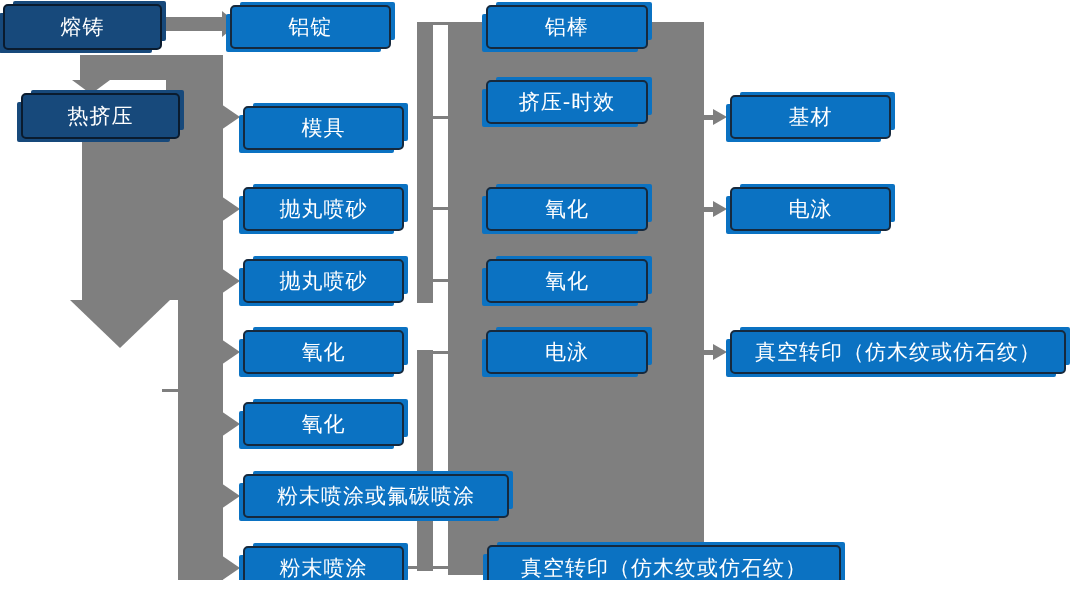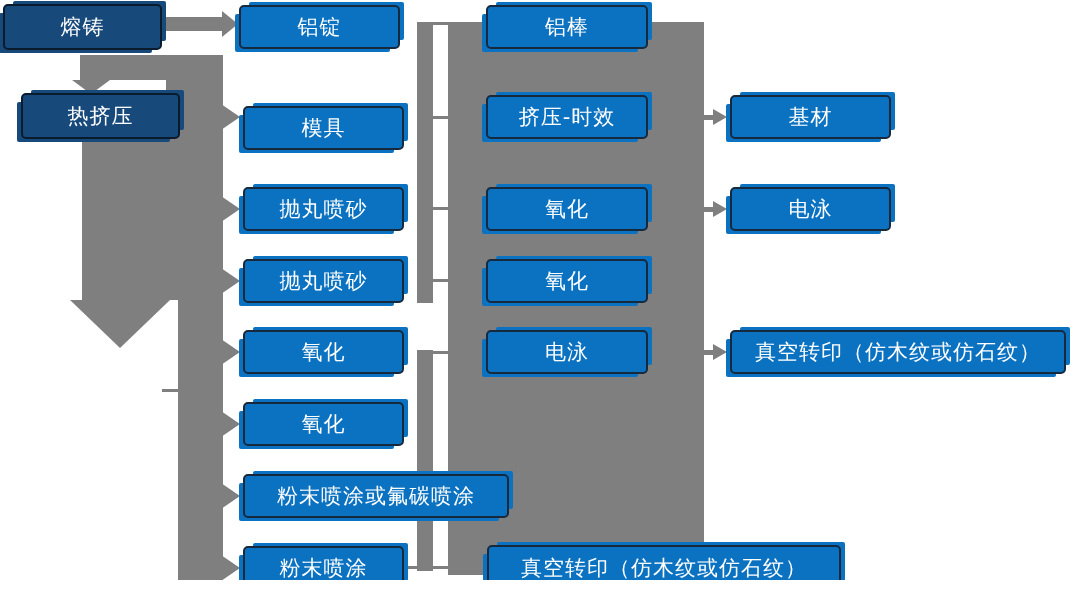"铝锭" div.node { left: 239px -> 230px }
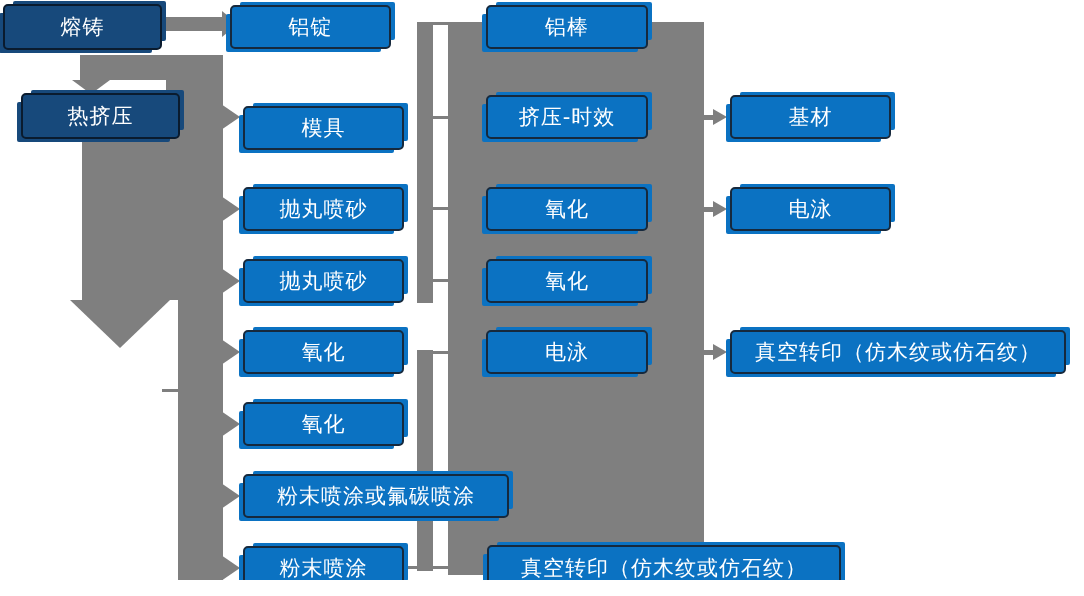"挤压-时效" div.node { top: 95px -> 80px }
